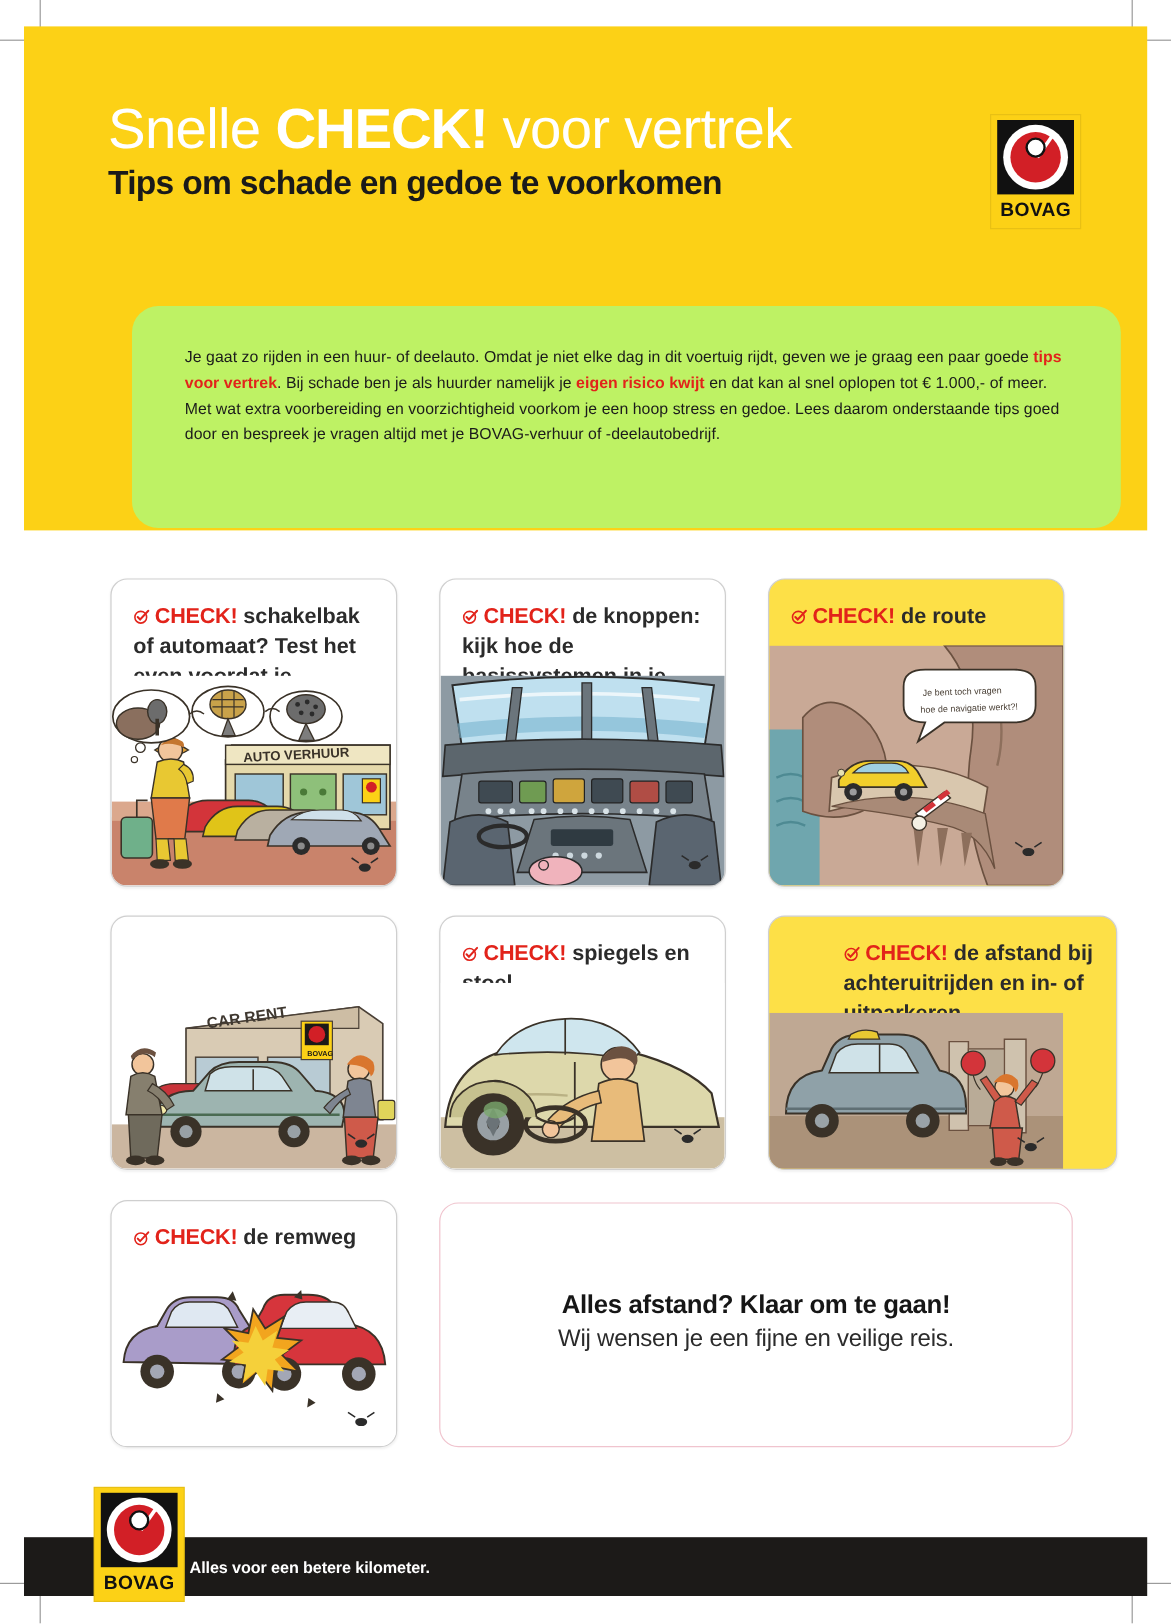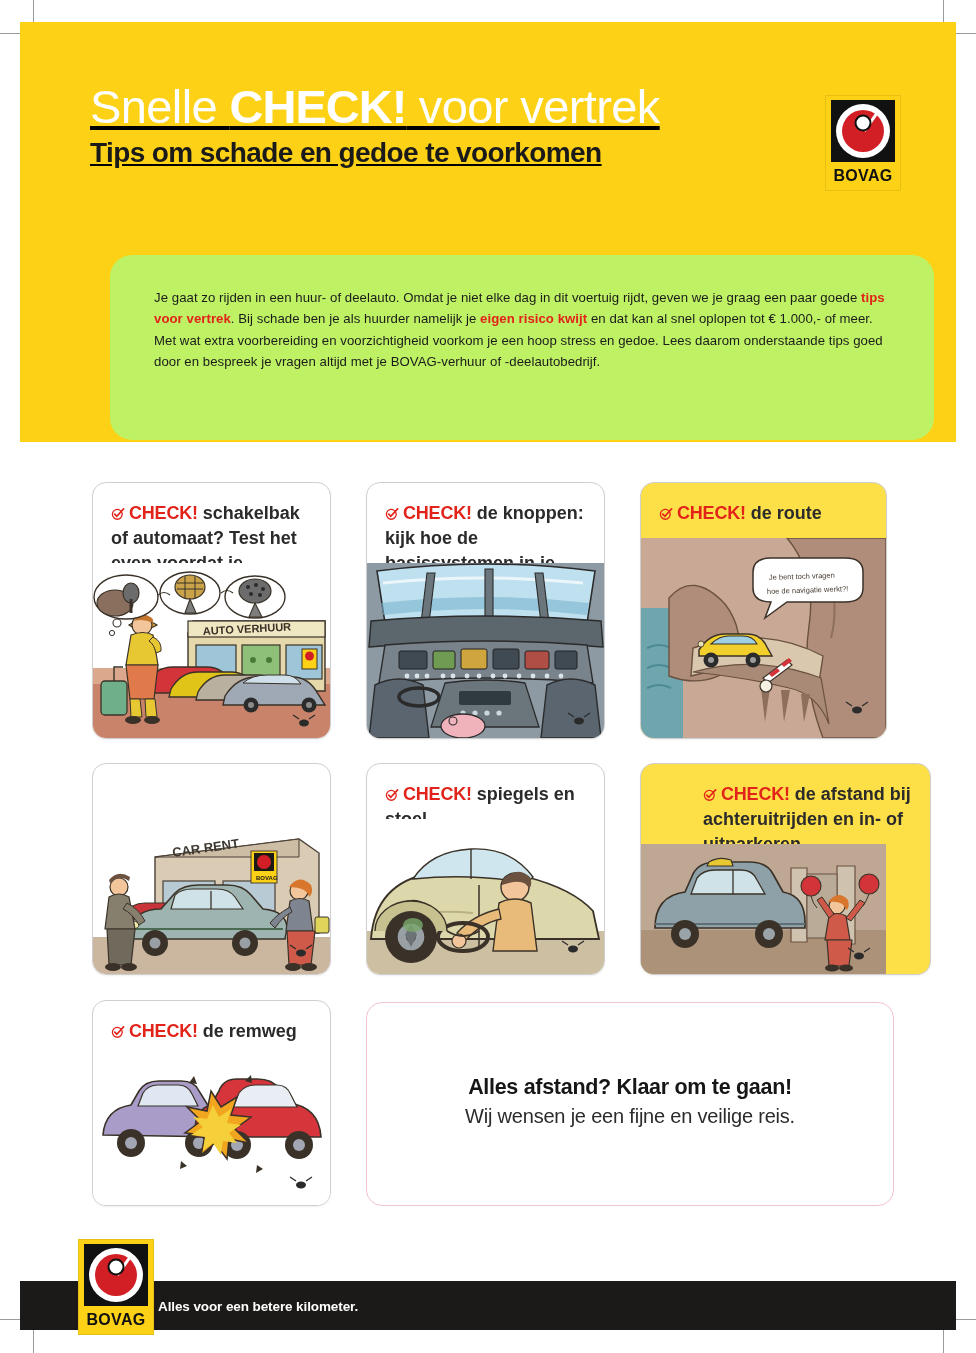"Snelle CHECK! voor vertrek" .header-inner { text-decoration: underline -> none }
